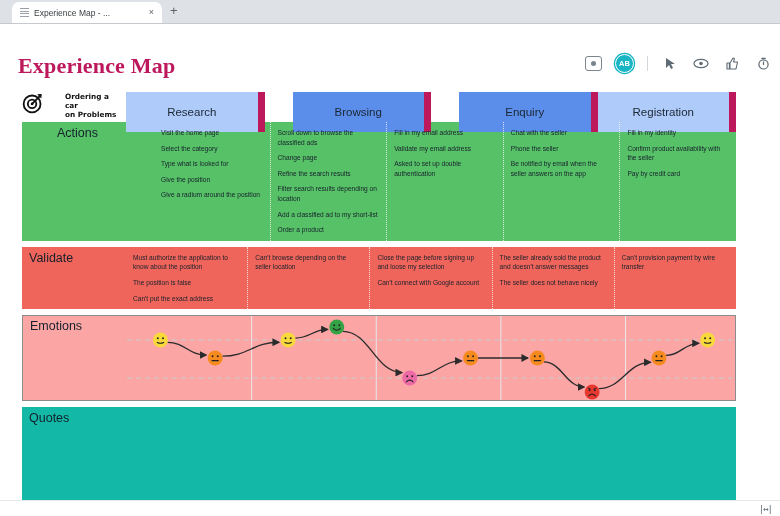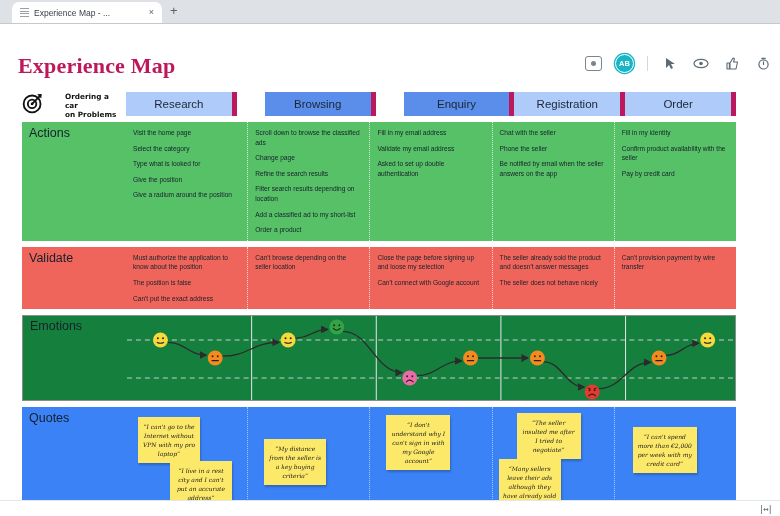"Research" .hdr { border-right: 5px solid #be185d -> 7px solid #be185d; height: 24px -> 40px }
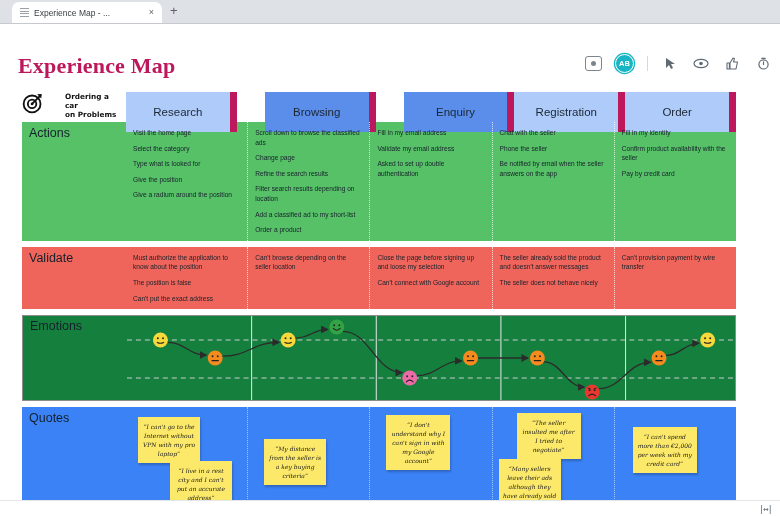"Order" div.col { html: <div>Order</div> -> none }
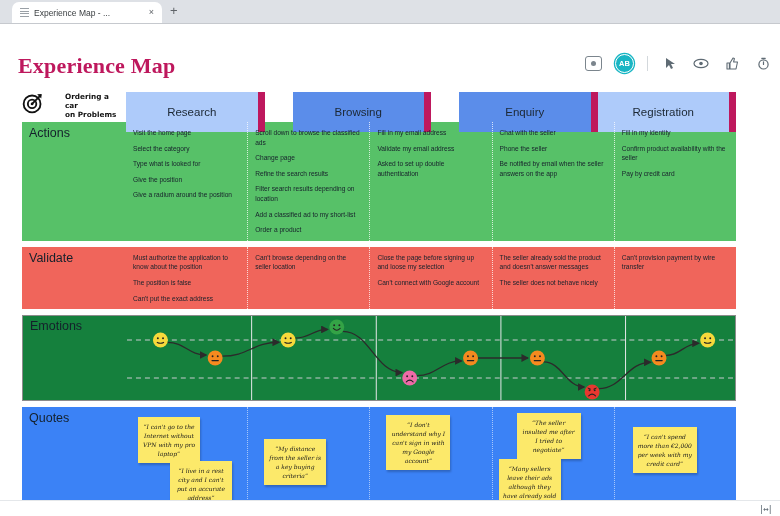"Actions" .band.actions .band-title { margin-left: none -> 28px }
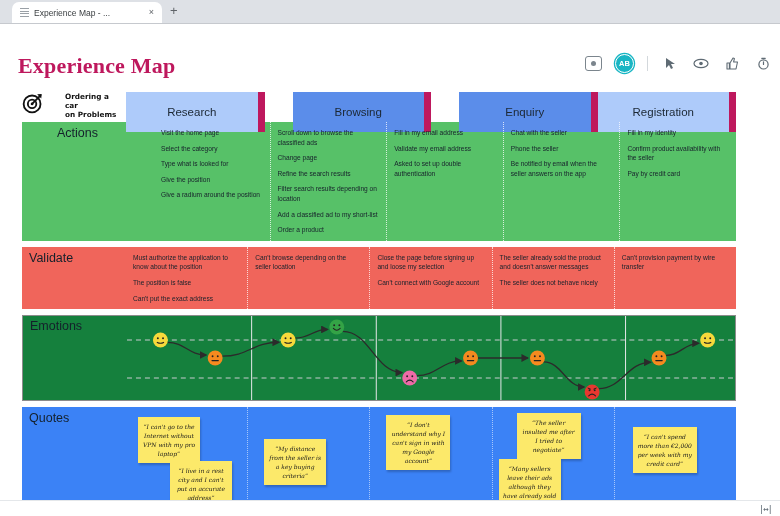"Emotions" .band.emotions { background: #15803d -> #fca5a5 }
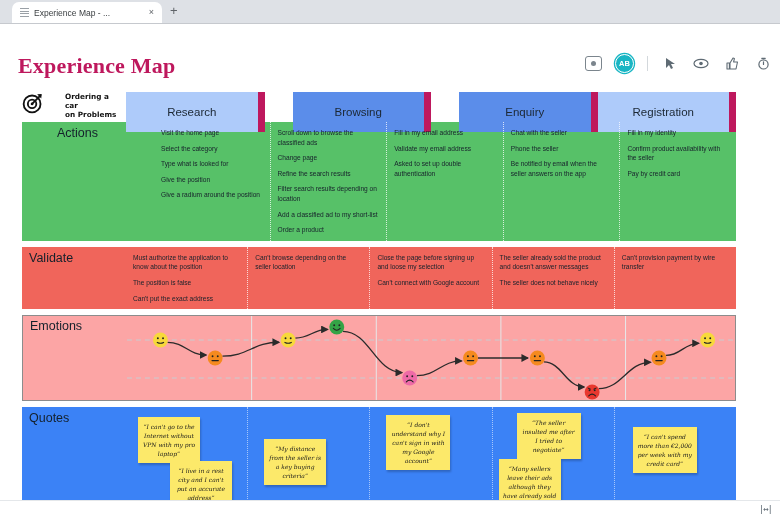"Quotes" .band.quotes { background: #3b82f6 -> #14b8a6; flex-direction: none -> column }
